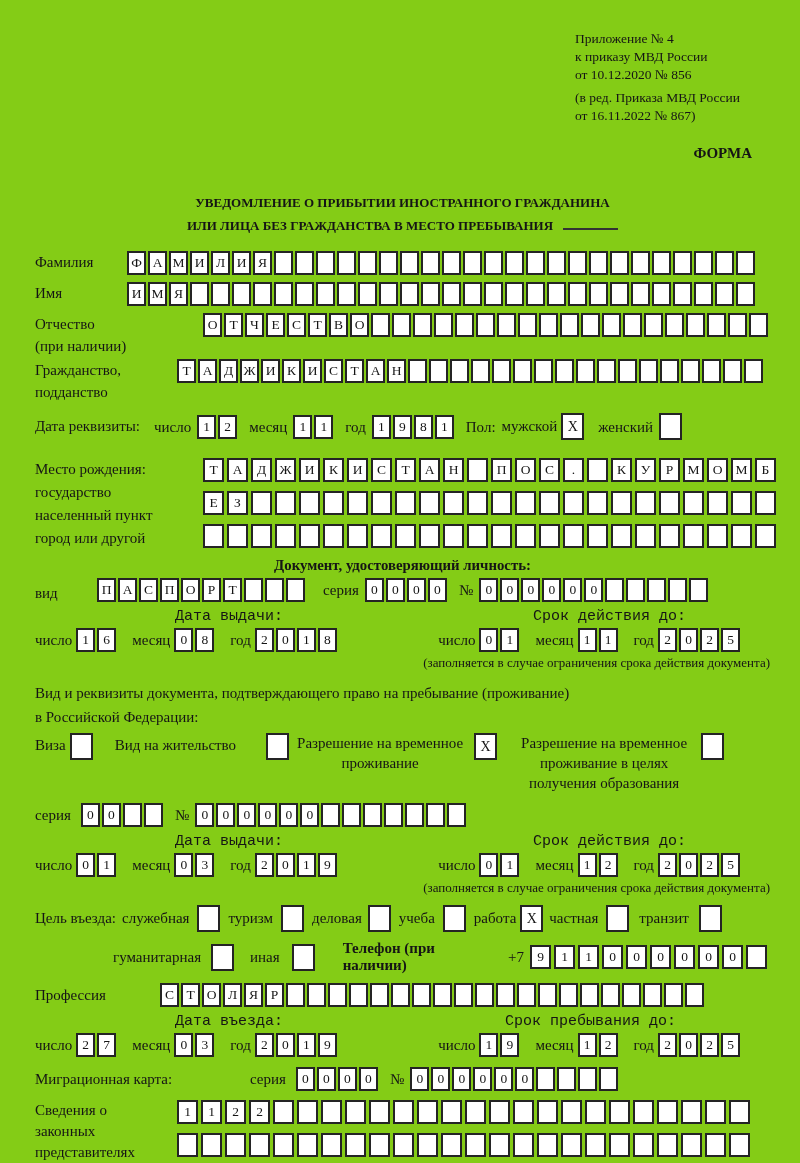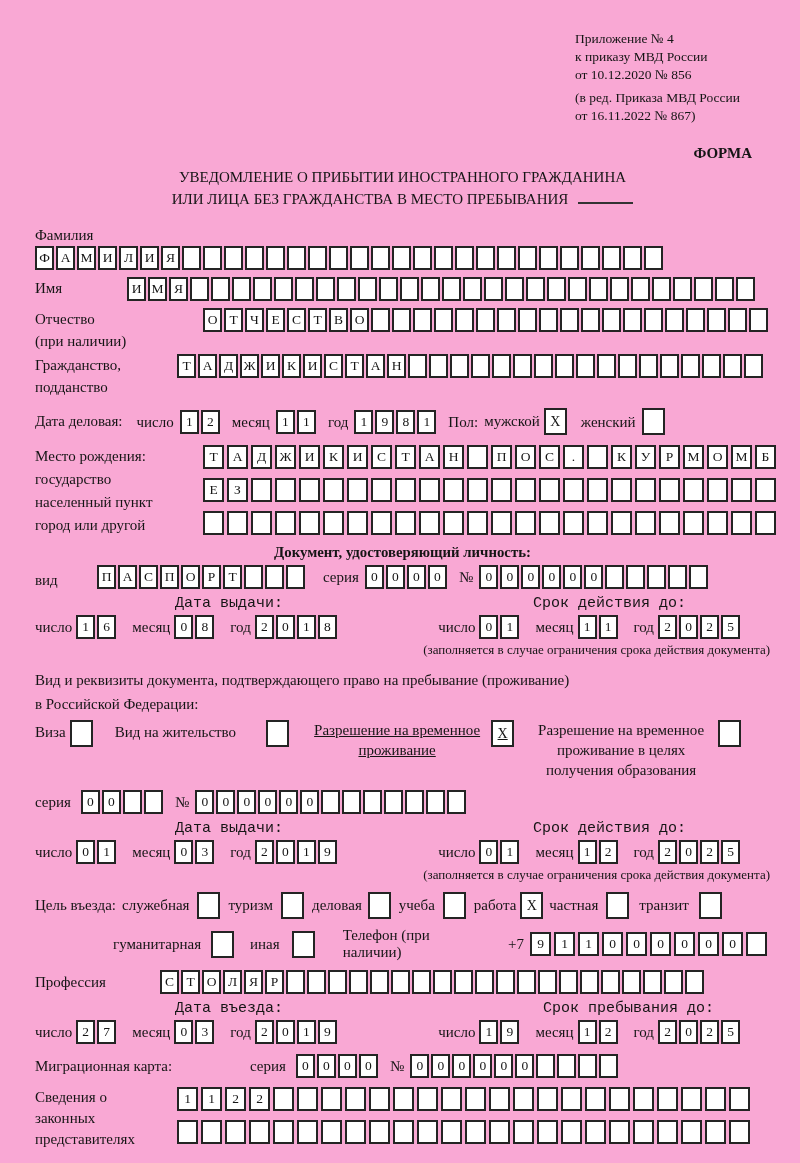"Приложение № 4" .page { background: #f9a8d4 -> #84cc16 }
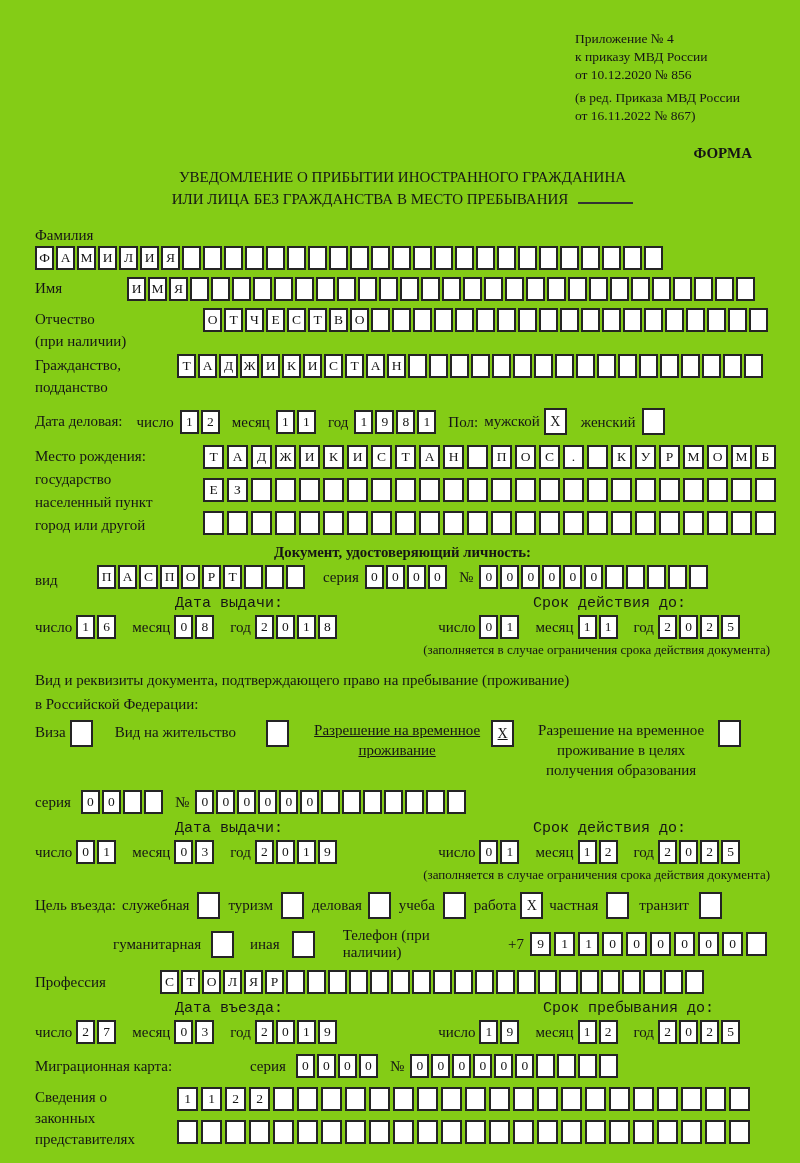"УВЕДОМЛЕНИЕ О ПРИБЫТИИ ИНОСТРАННОГО" .title { font-size: 15px -> 13px; font-weight: normal -> bold; margin-top: 4px -> 30px }
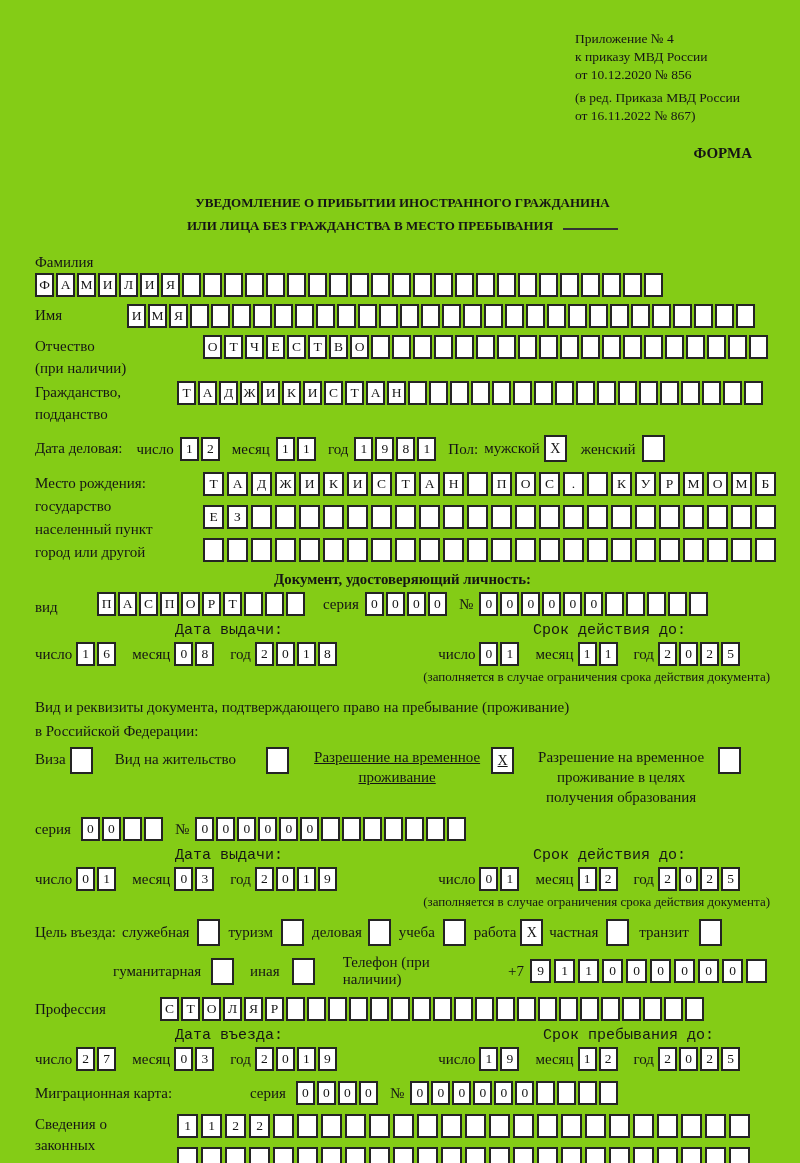"Фамилия" div.row { flex-direction: column -> none }
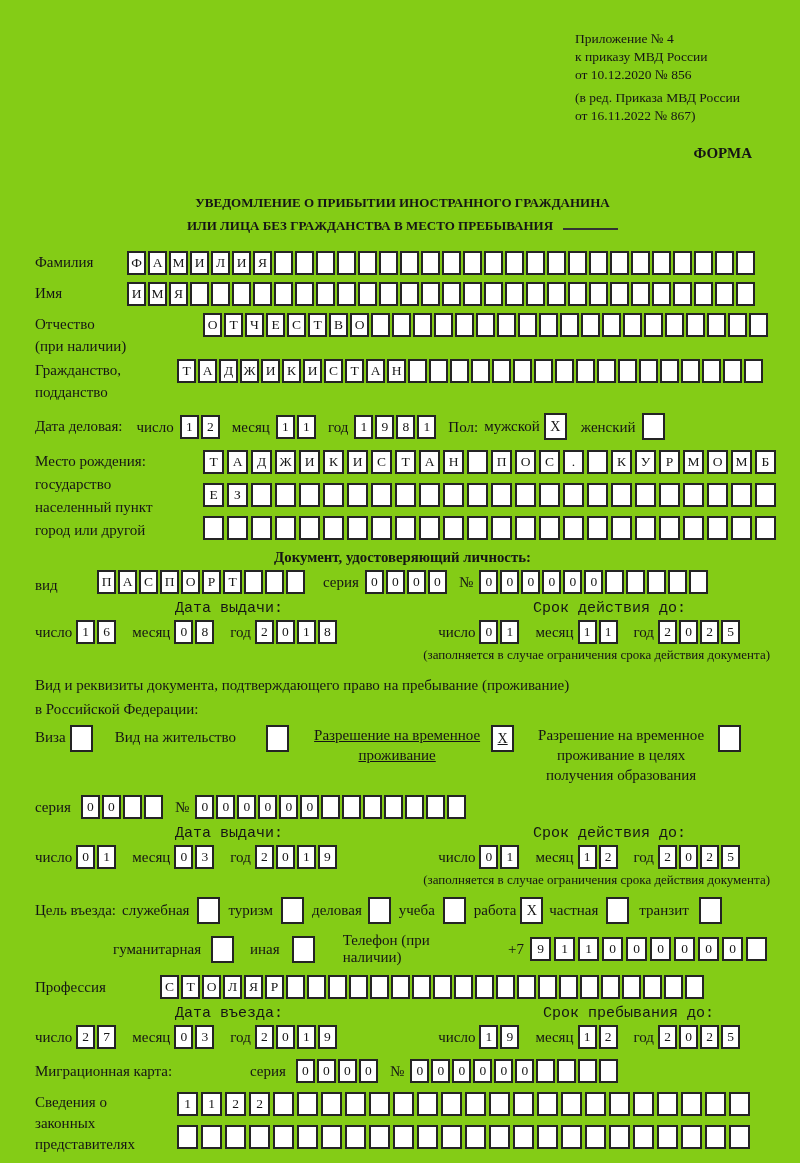"Дата деловая:" span { text: деловая -> реквизиты }
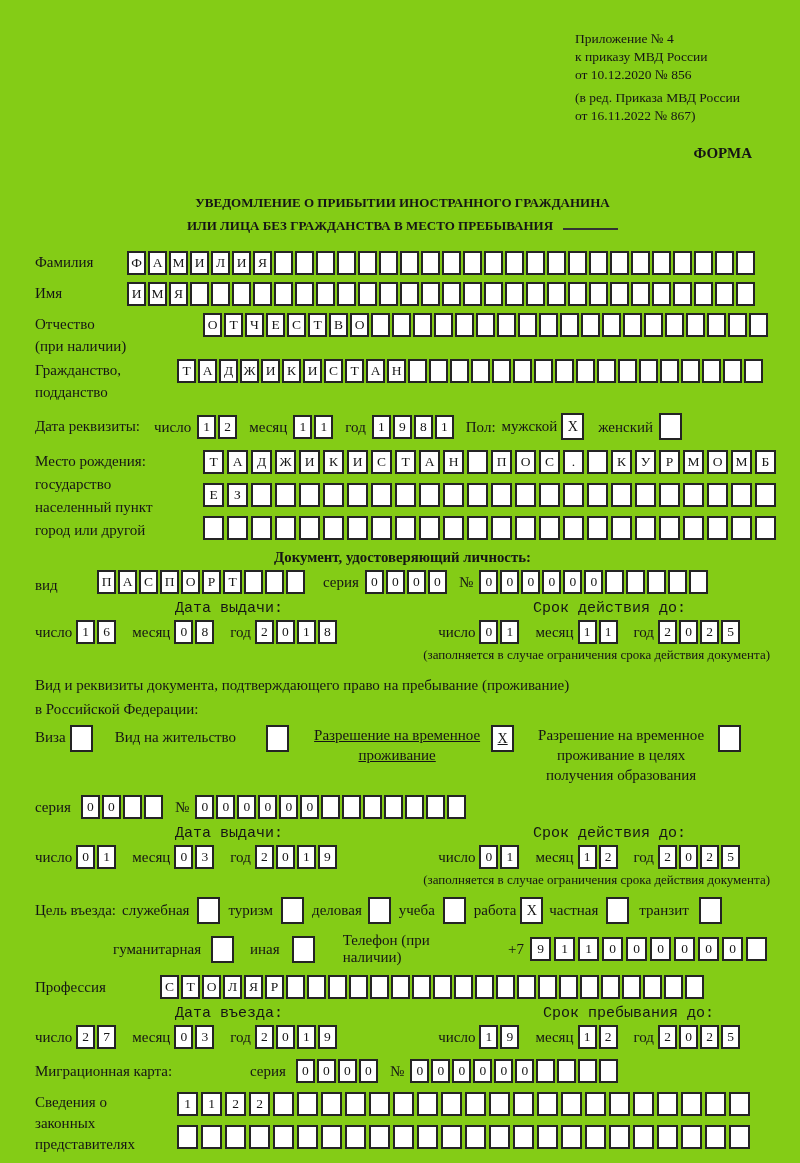"Место рождения:" div.row { margin-top: 10px -> 18px }
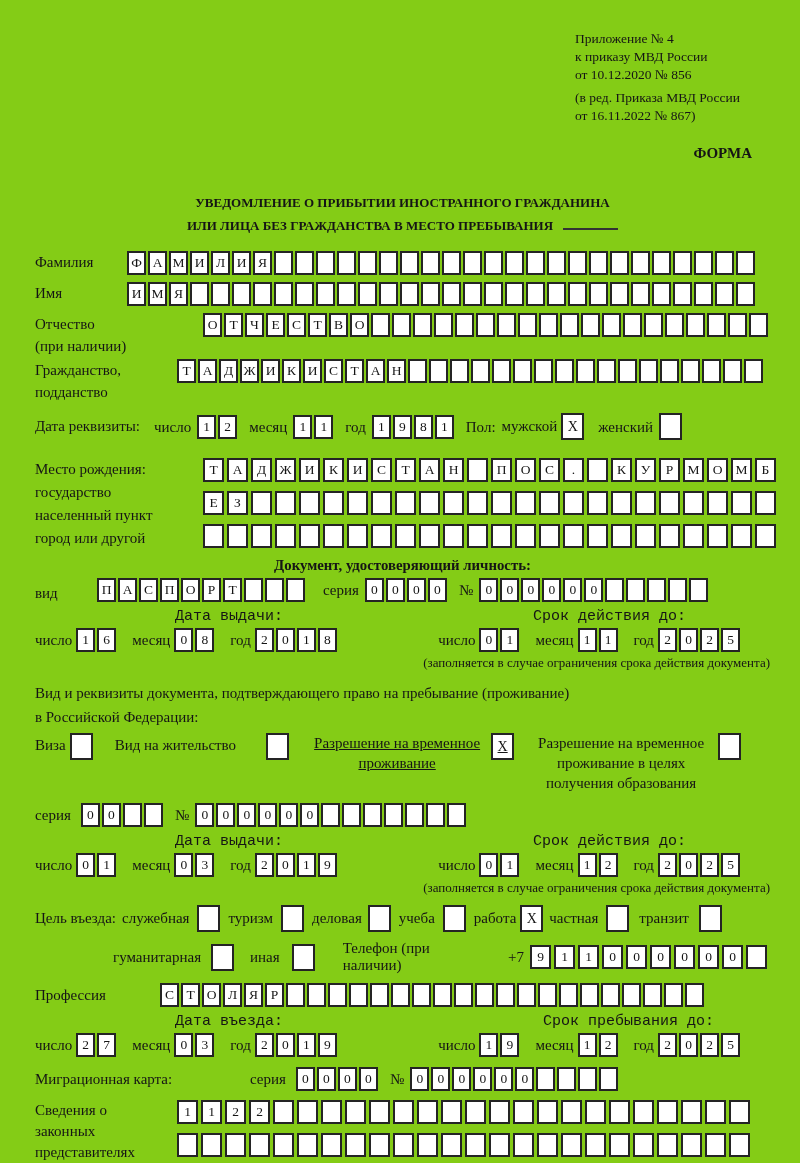"Разрешение на временное проживание" span.opt { margin-left: 22px -> 5px; text-decoration: underline -> none }
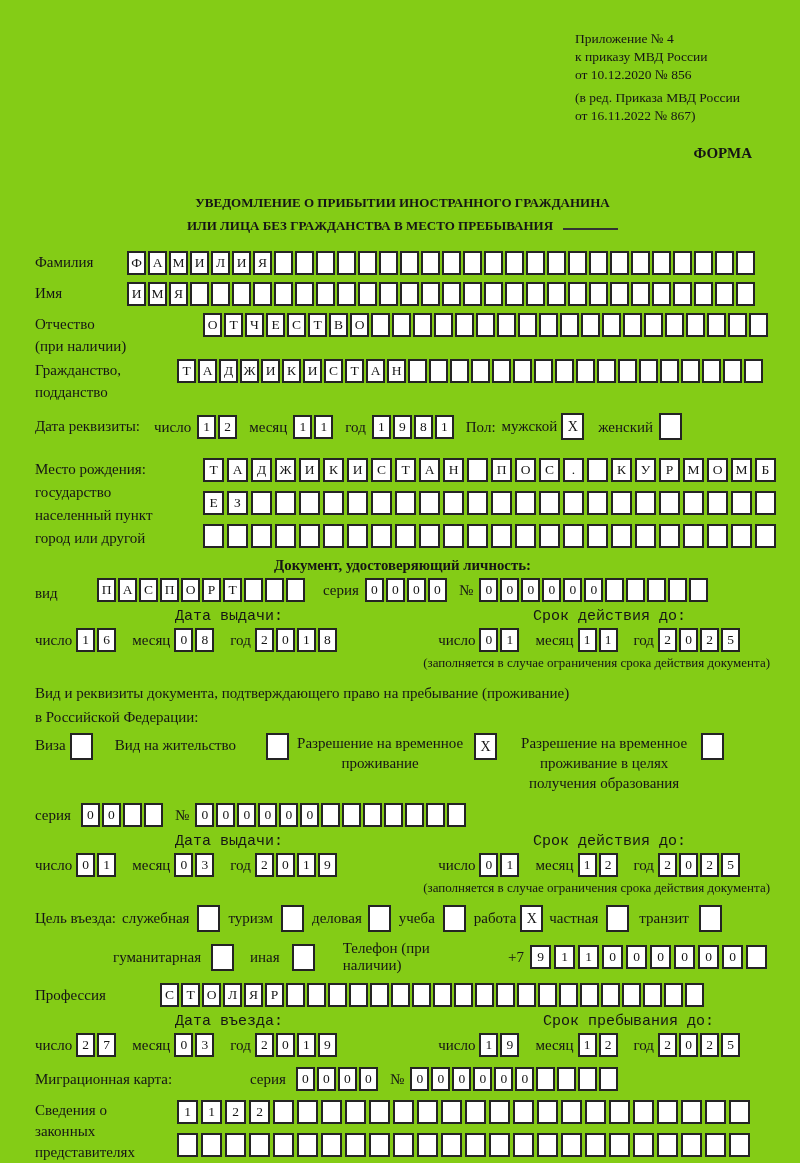"Телефон (при наличии)" span { font-weight: none -> bold }
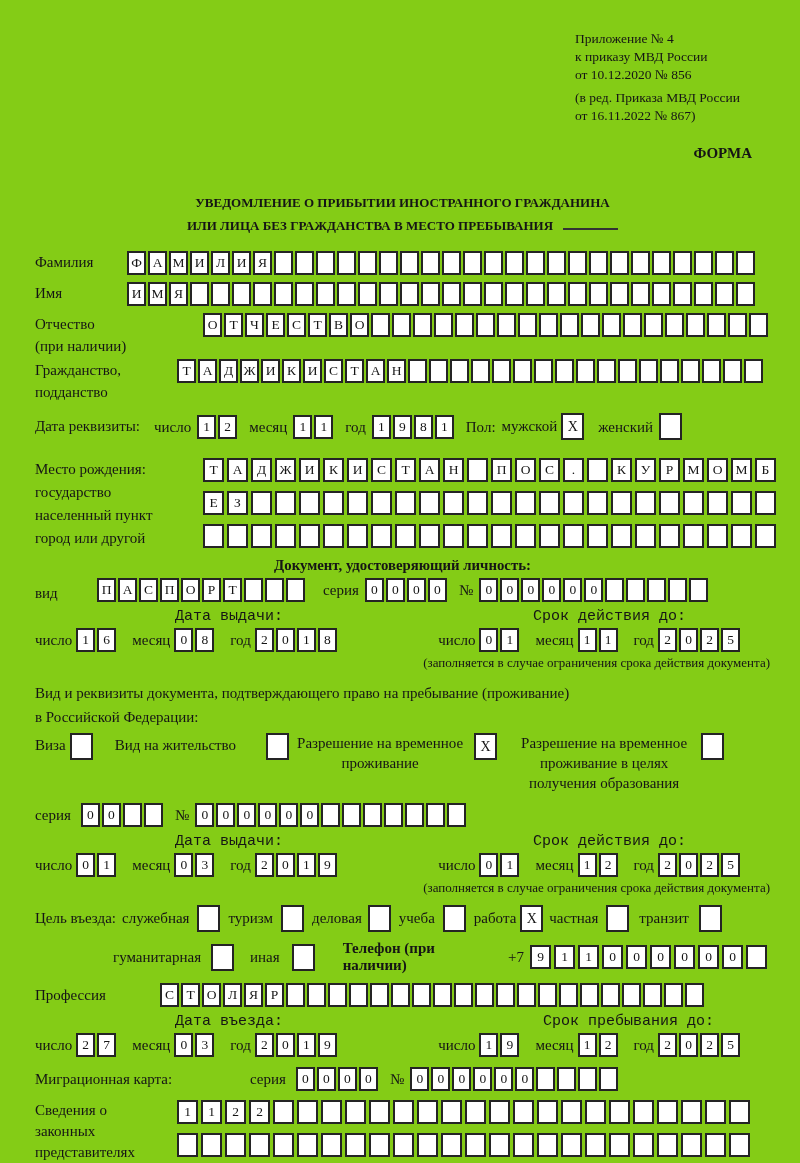"Срок пребывания до:" span.t2 { margin-right: 56px -> 94px }
